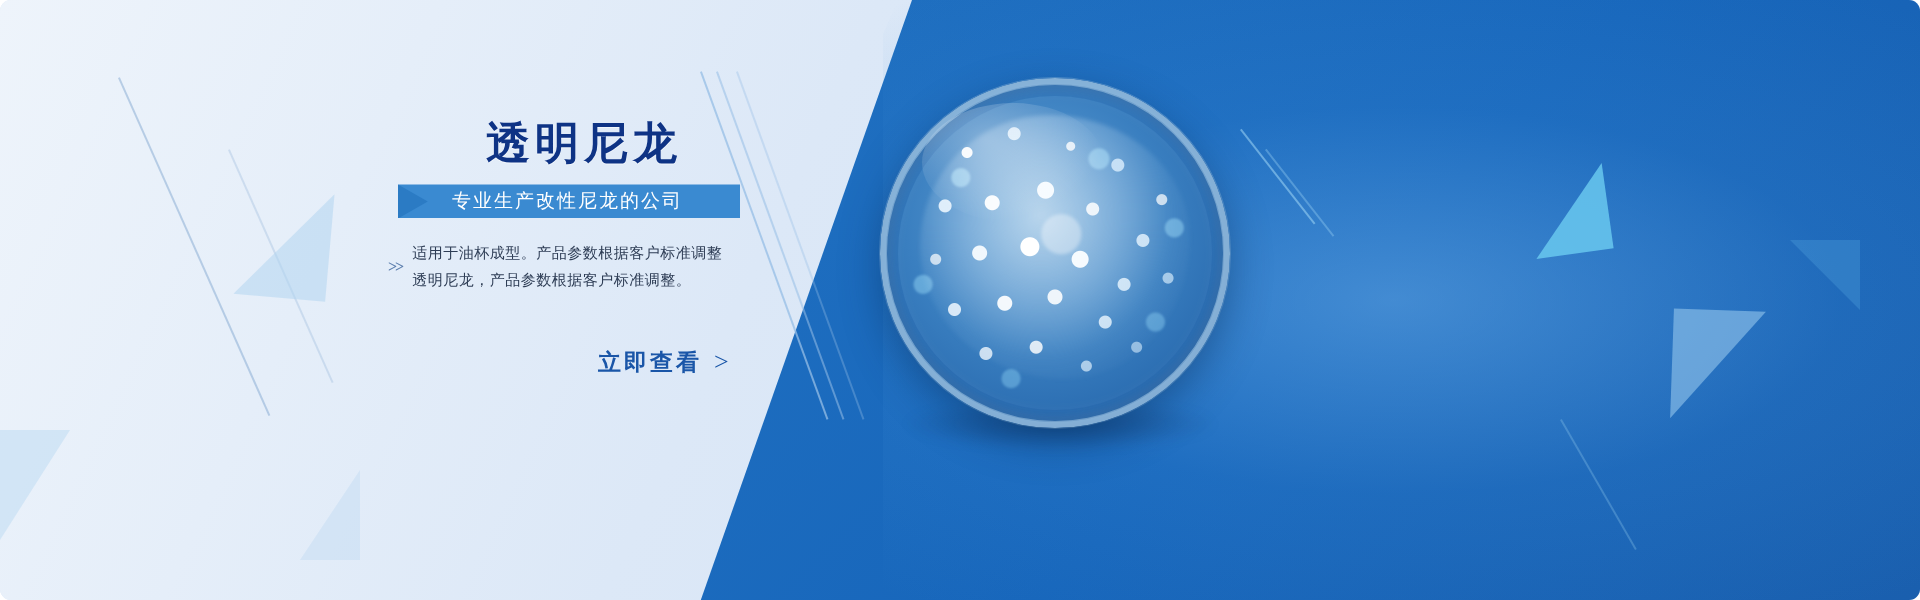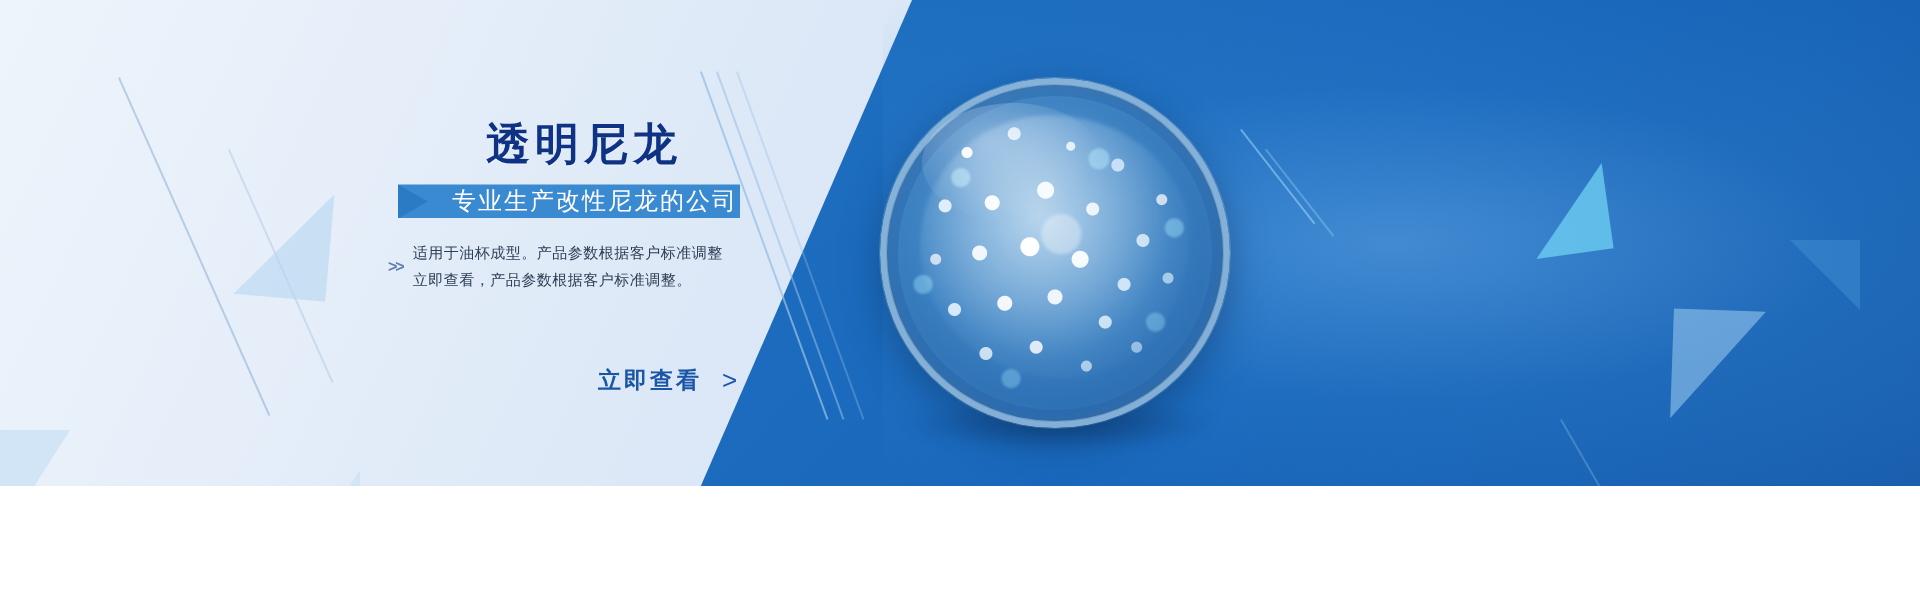"透明尼龙" .banner { border-radius: none -> 11px; font-family: Liberation Sans, sans-serif -> Liberation Serif, serif; height: 486px -> 600px }
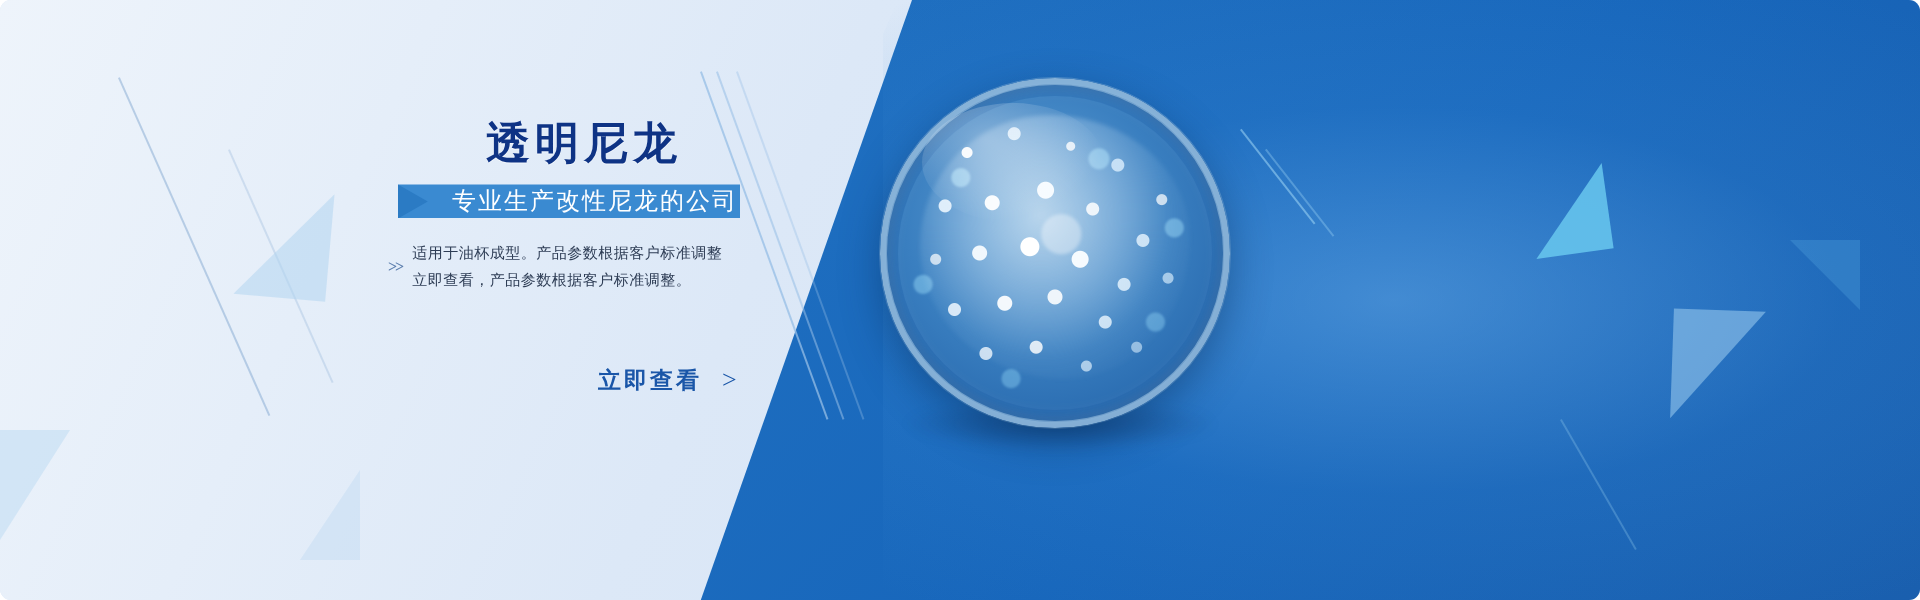"专业生产改性尼龙的公司" .ribbon-text { font-size: 24px -> 19px }
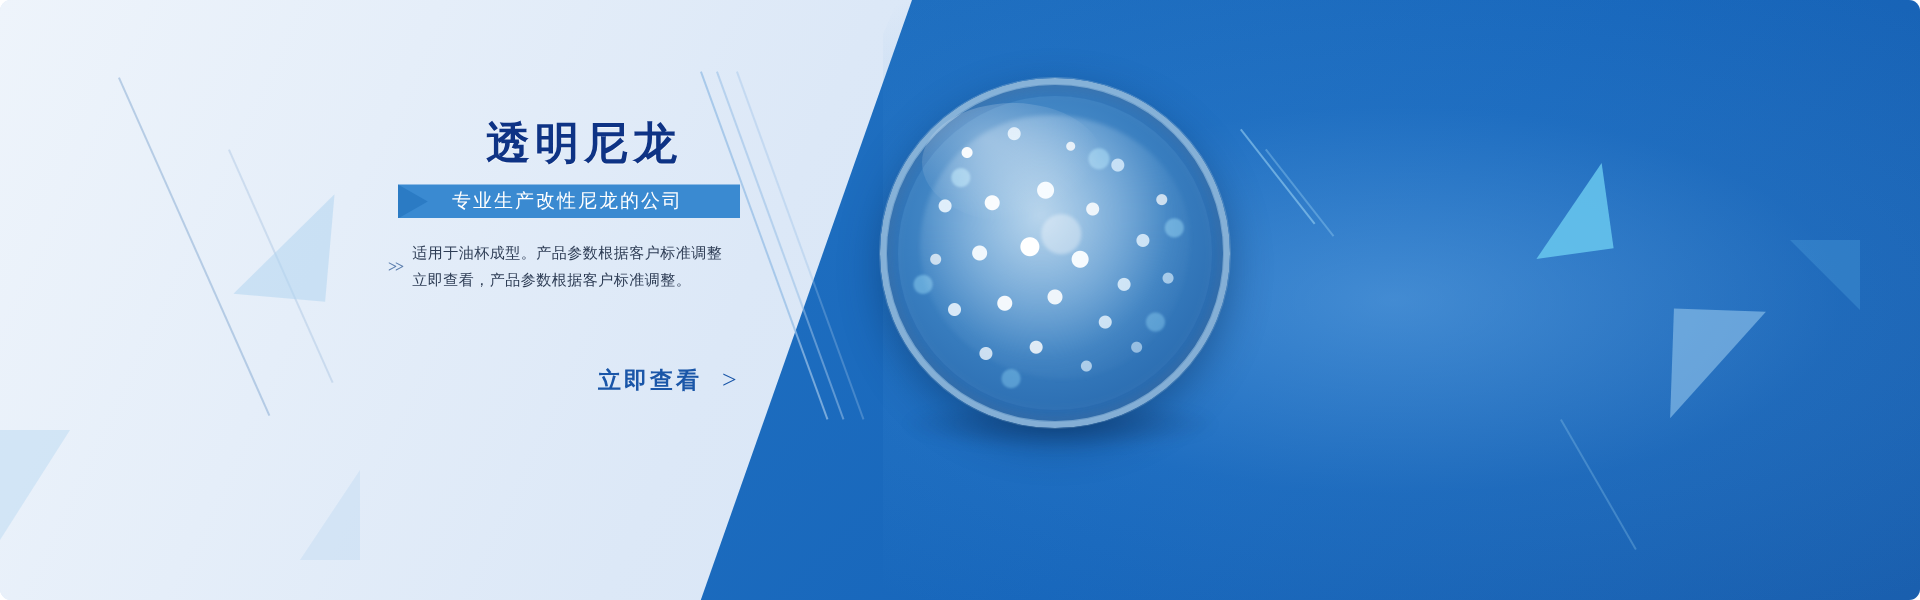"立即查看，产品参数根据客户标准调整。" div { text: 立即查看 -> 透明尼龙 }
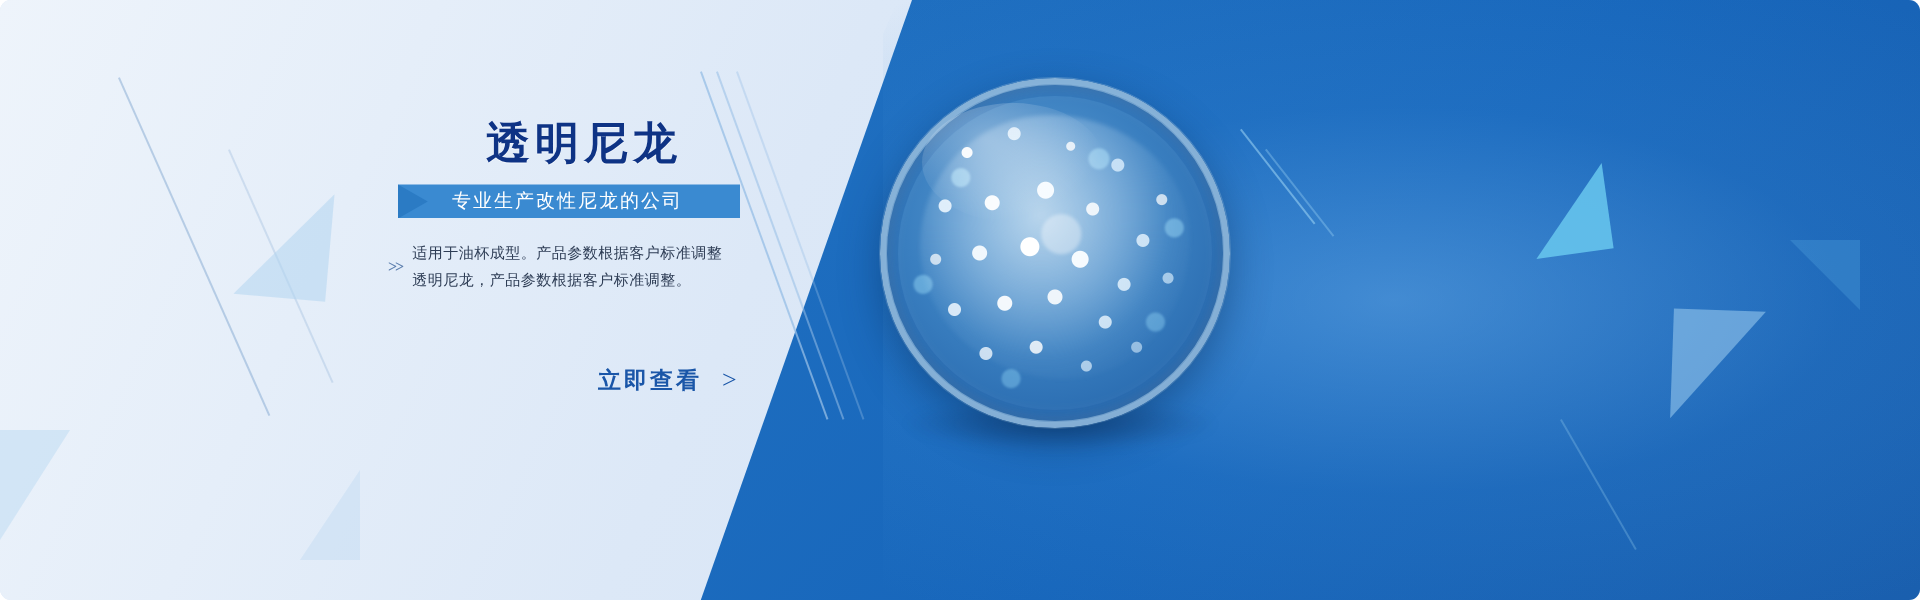"立即查看" .cta { gap: 20px -> 12px; margin-top: 72px -> 54px }
